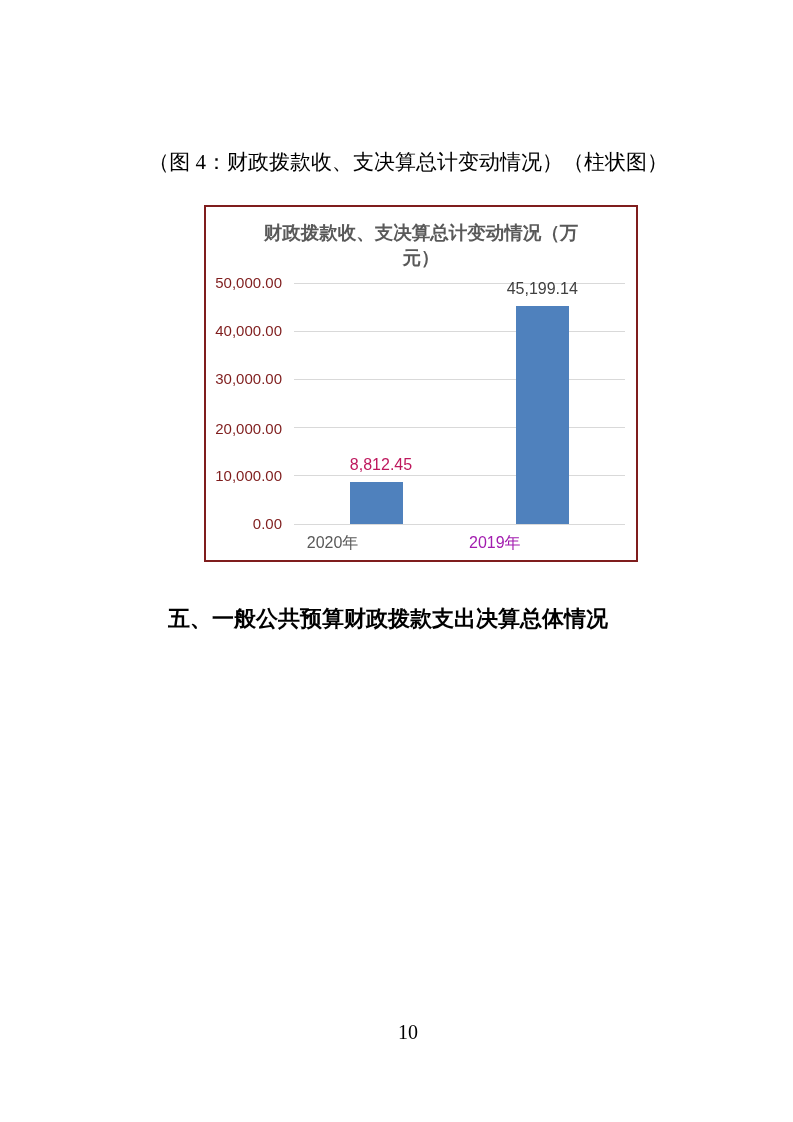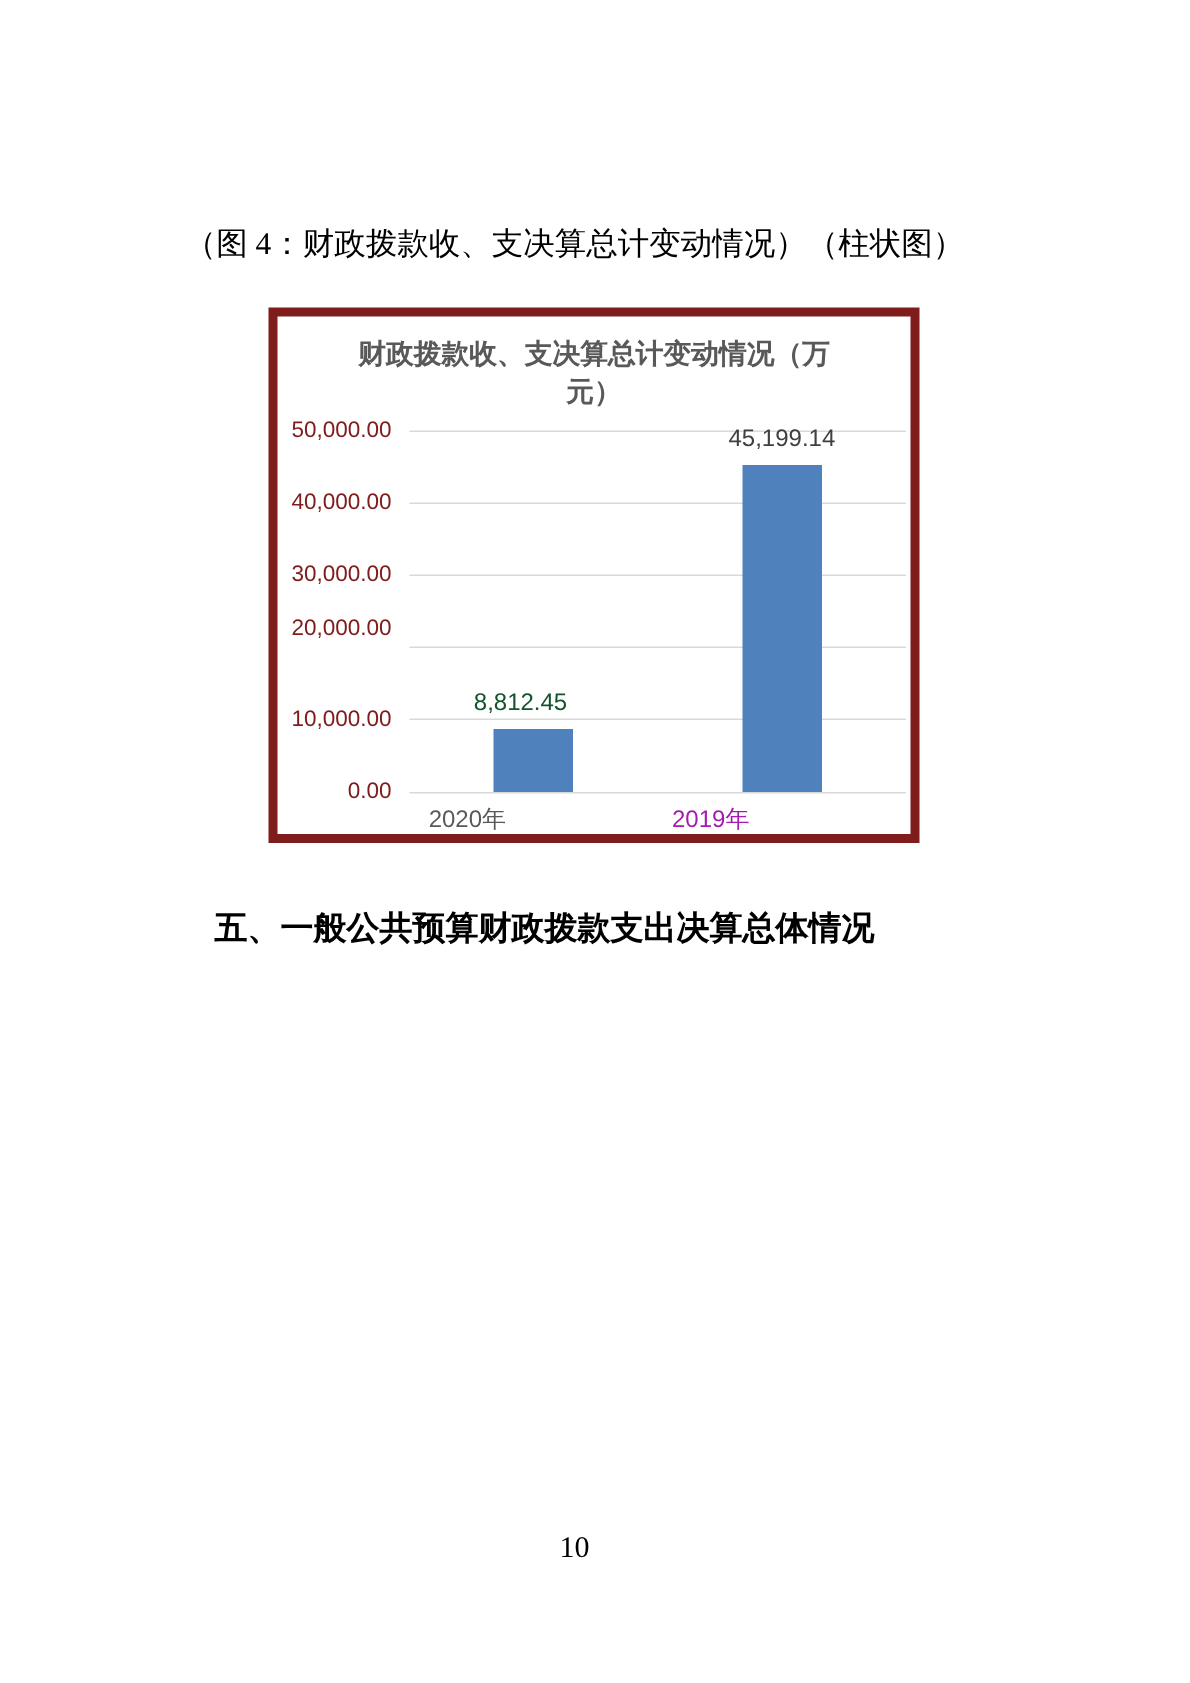"（图 4：财政拨款收、支决算总计变动情况）（柱状图）" .page { margin-left: none -> 25px }
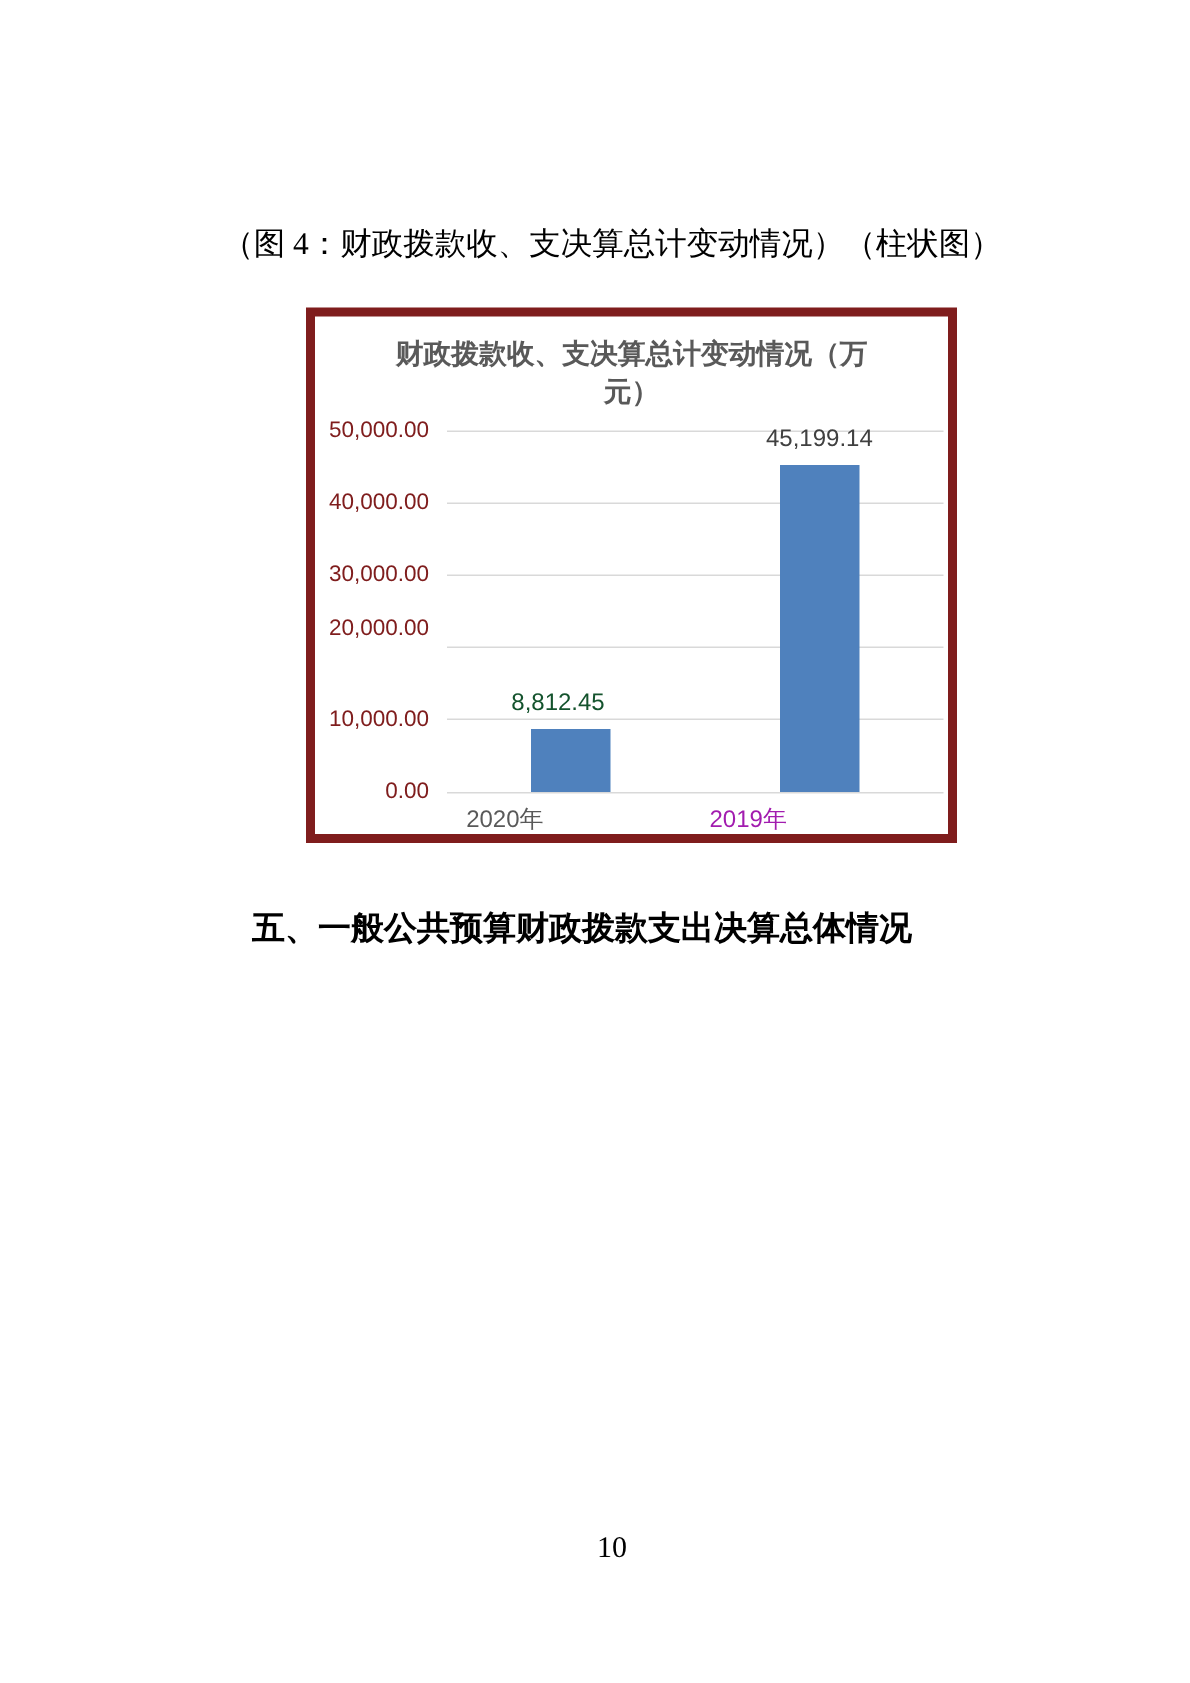"财政拨款收、支决算总计变动情况（万元）" .chart { border: 6px solid #7f1d1d -> 2px solid #7f1d1d }
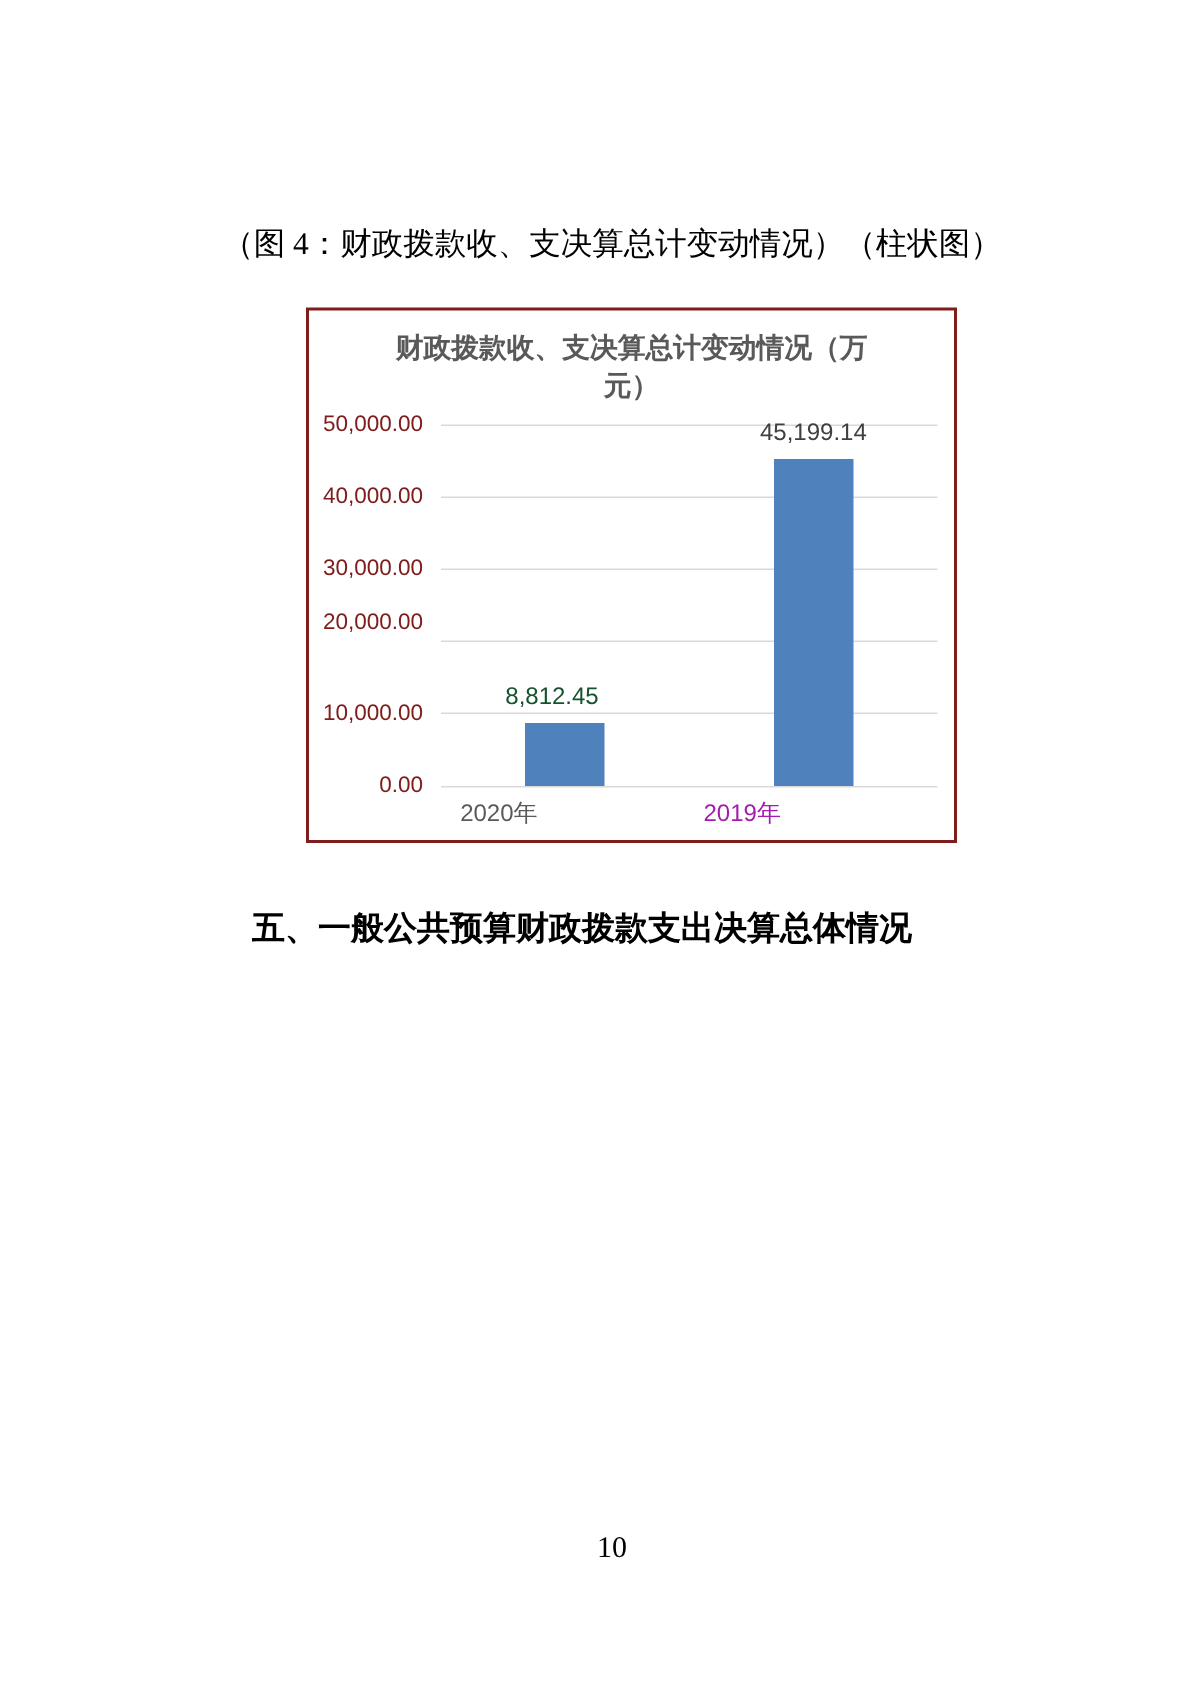"20,000.00" div.y-tick-label { top: 123px -> 137px }
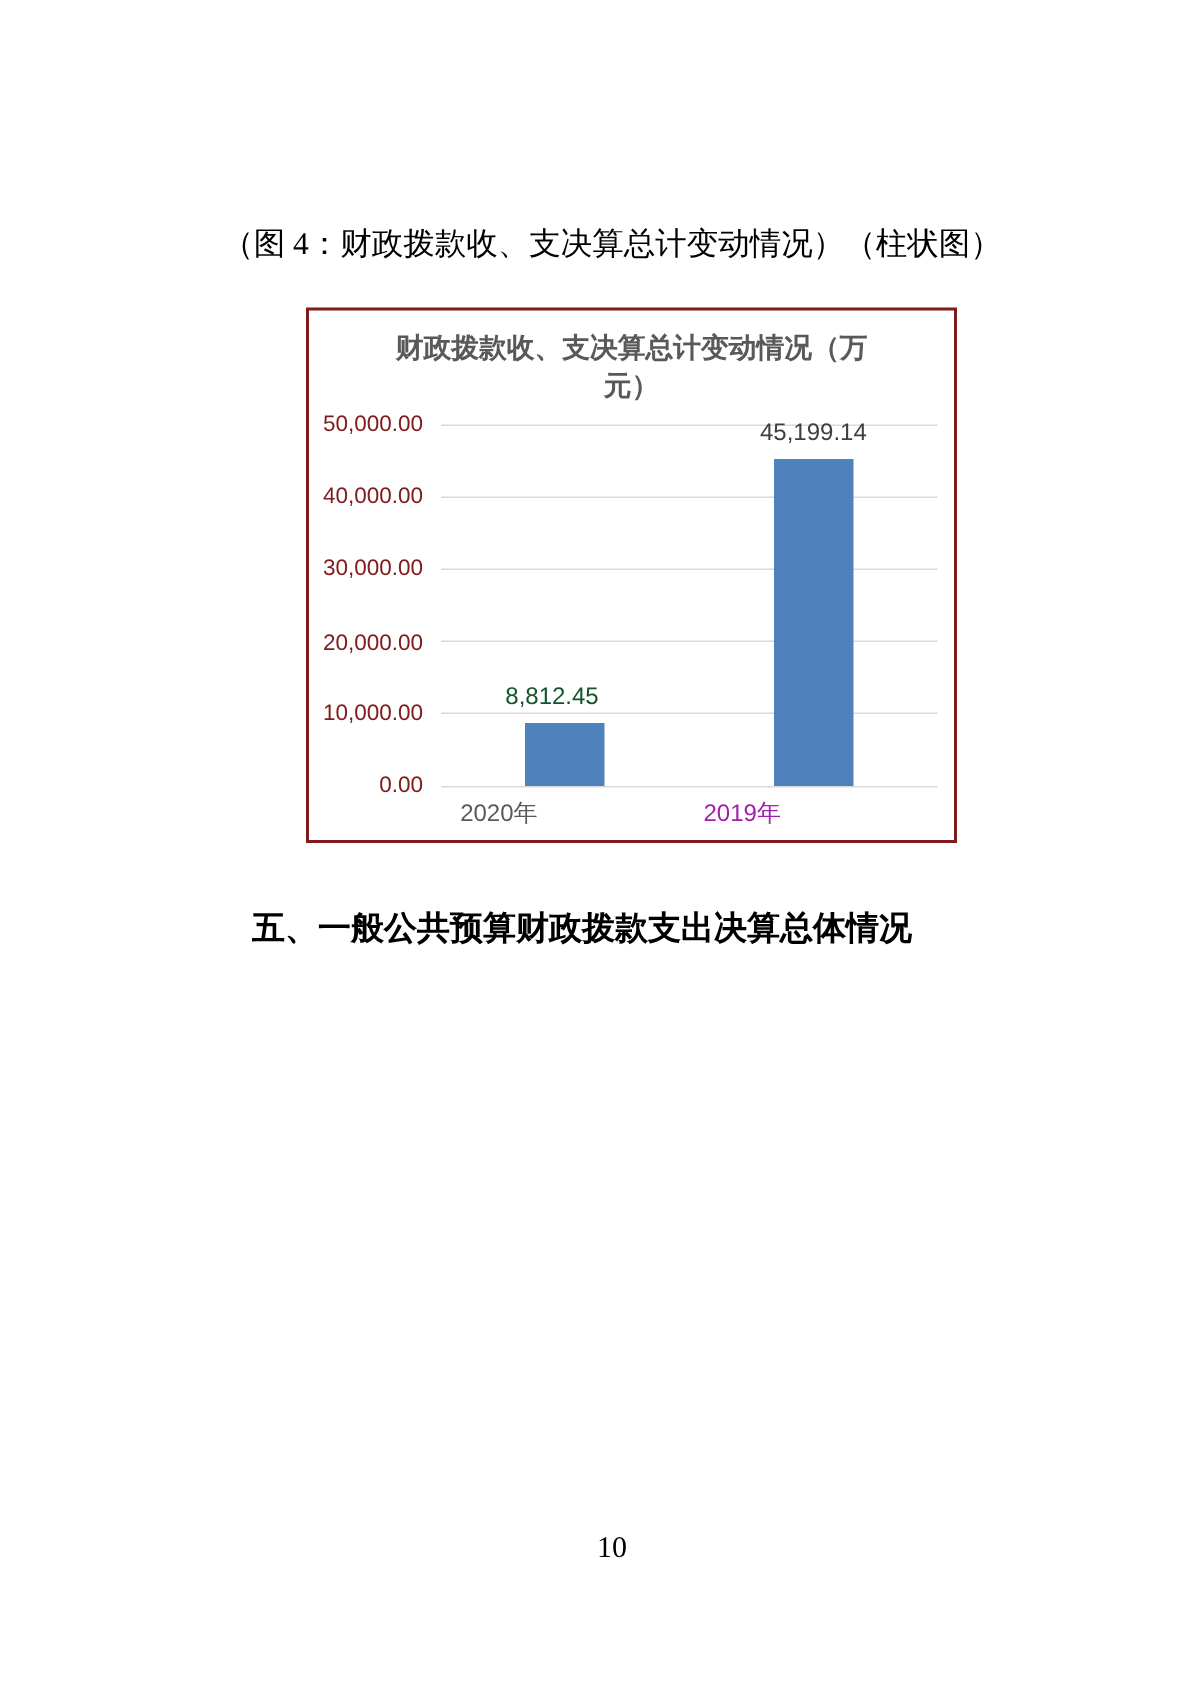"8,812.45" div.bar-value-label { color: #14532d -> #be185d; left: 4px -> 17px }
